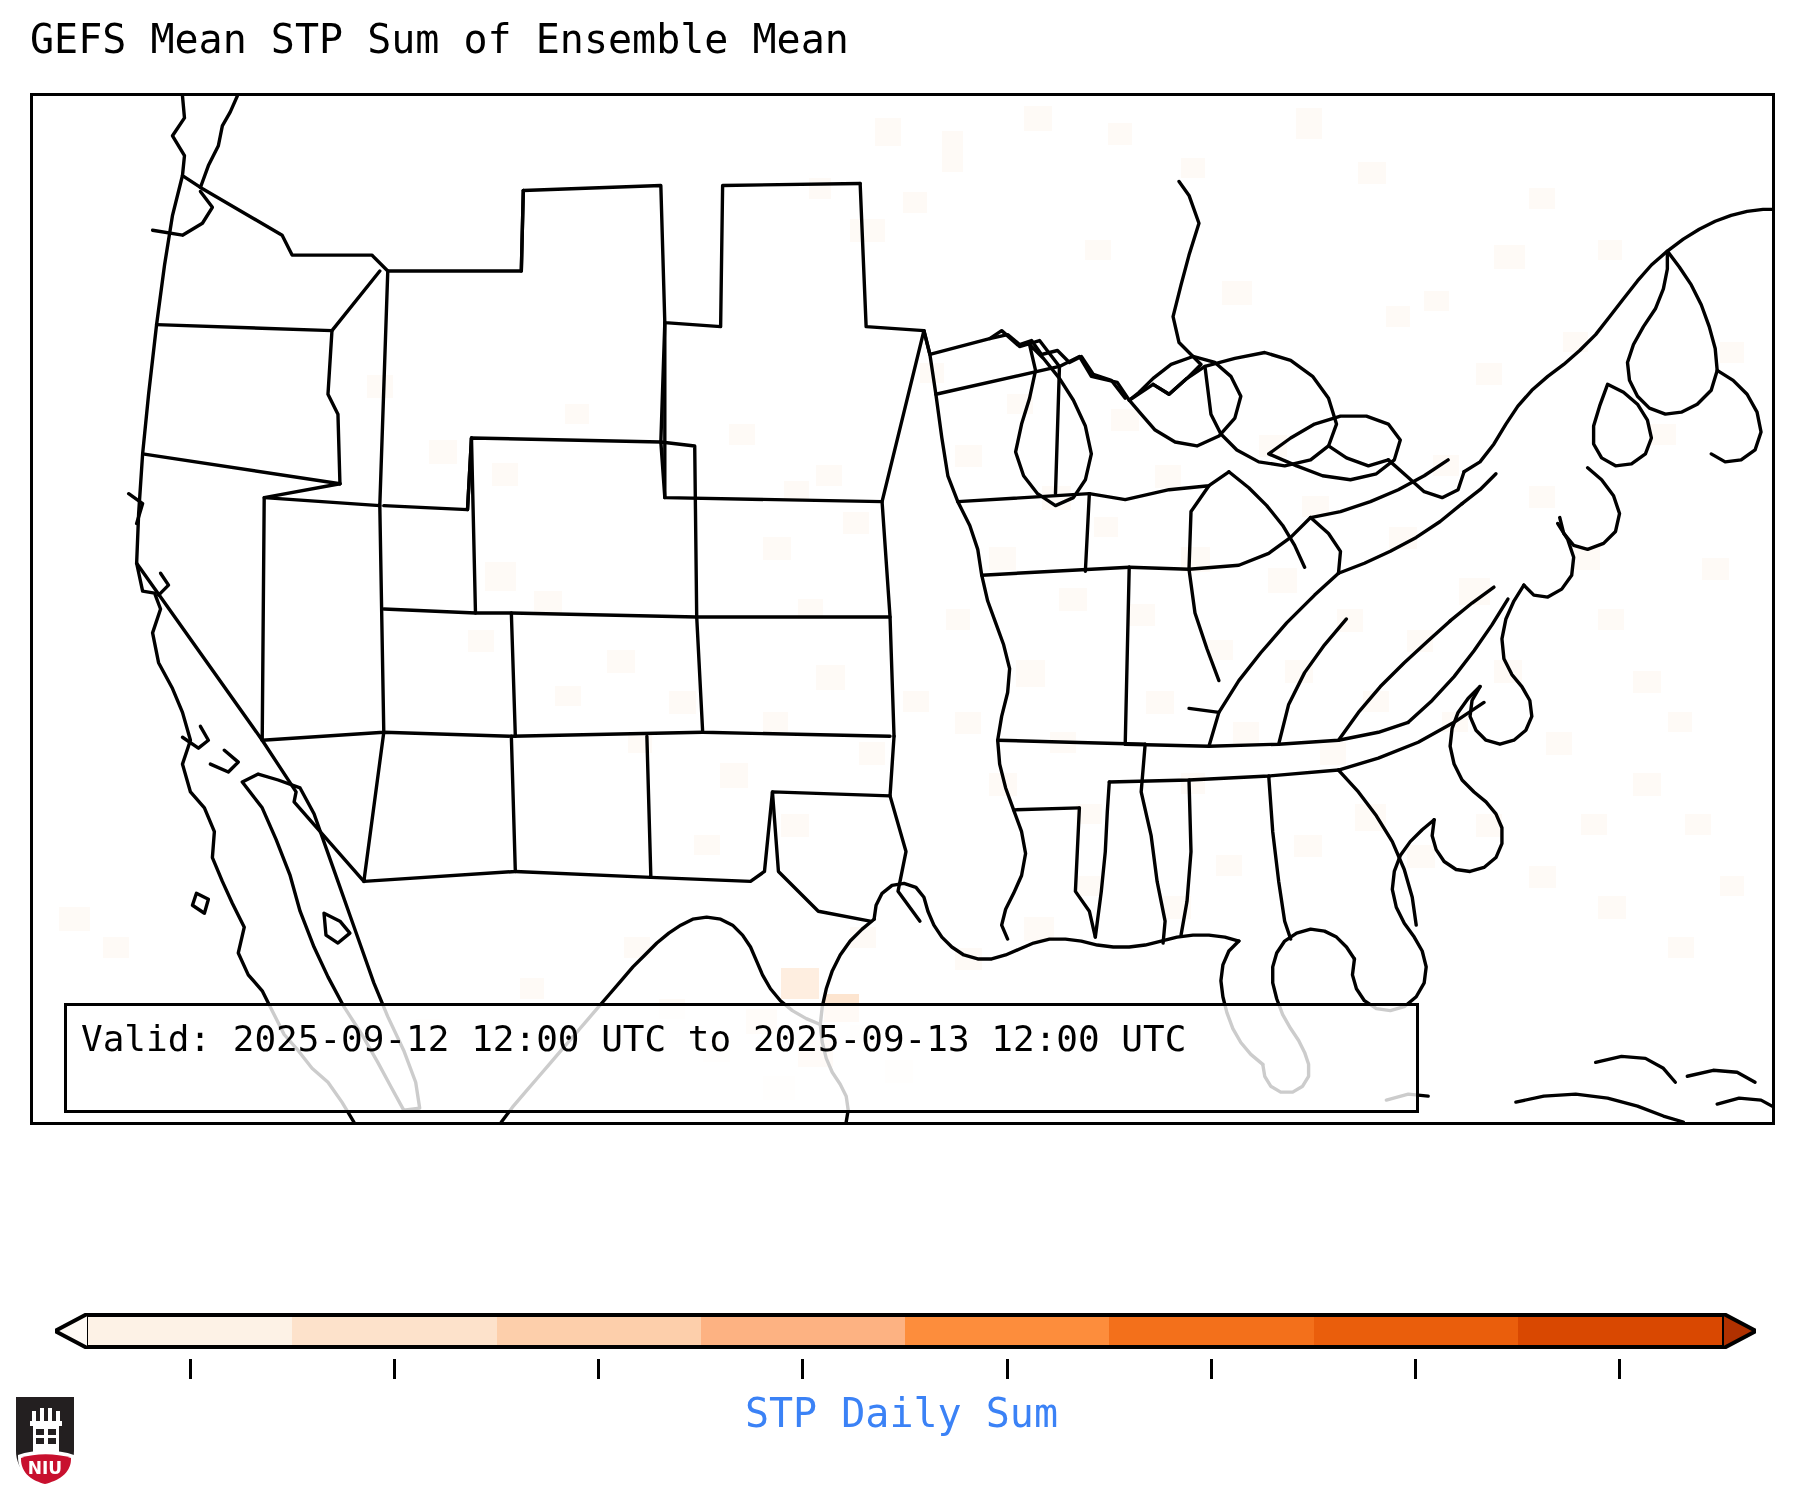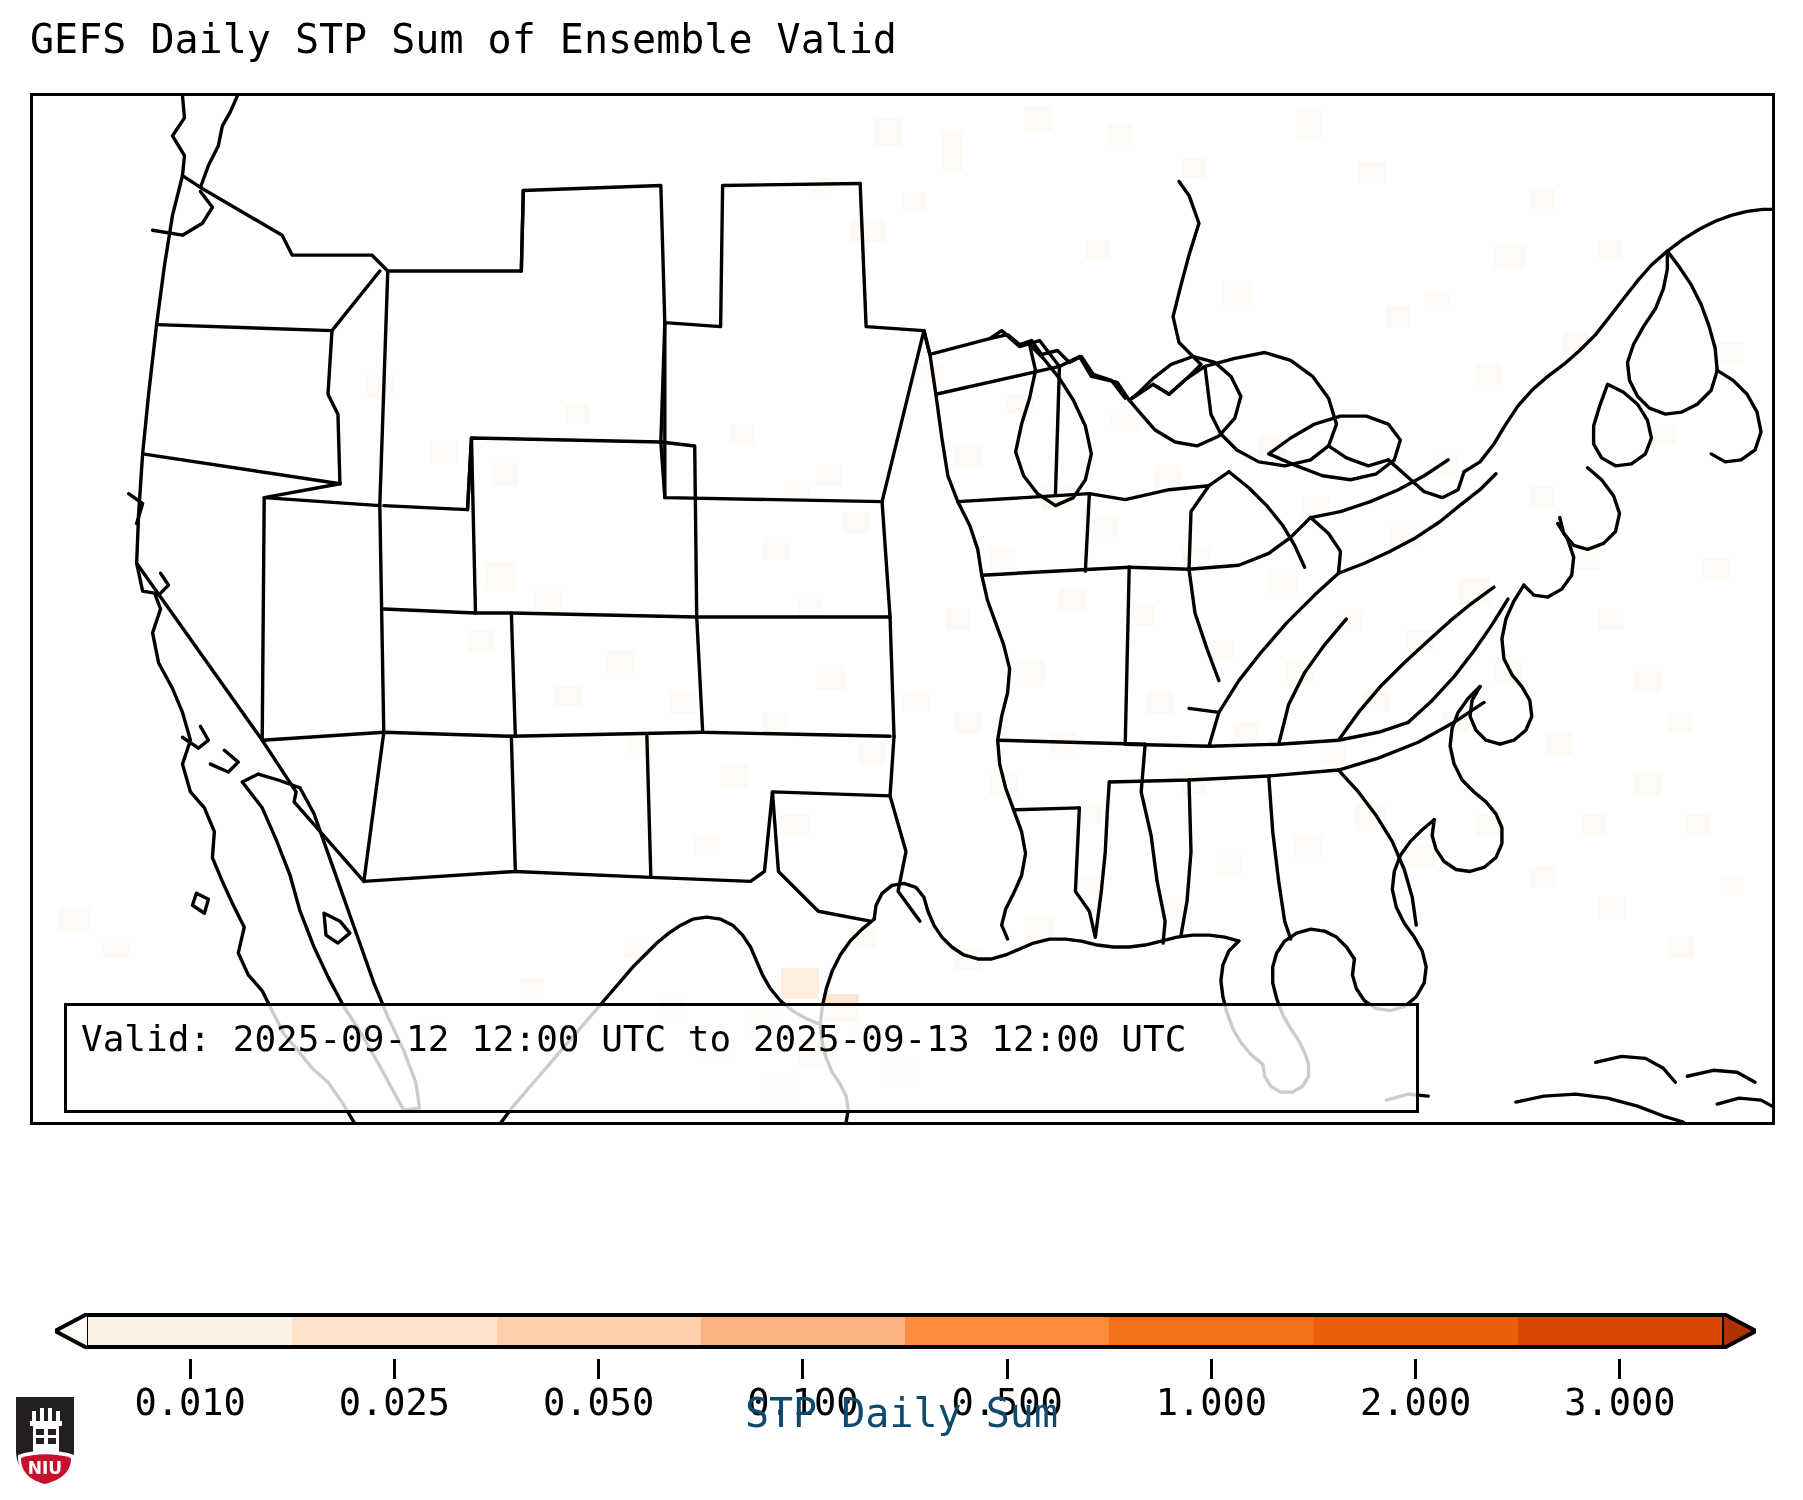"GEFS Daily STP Sum of" div { text: Daily STP Sum of Ensemble Valid -> Mean STP Sum of Ensemble Mean }
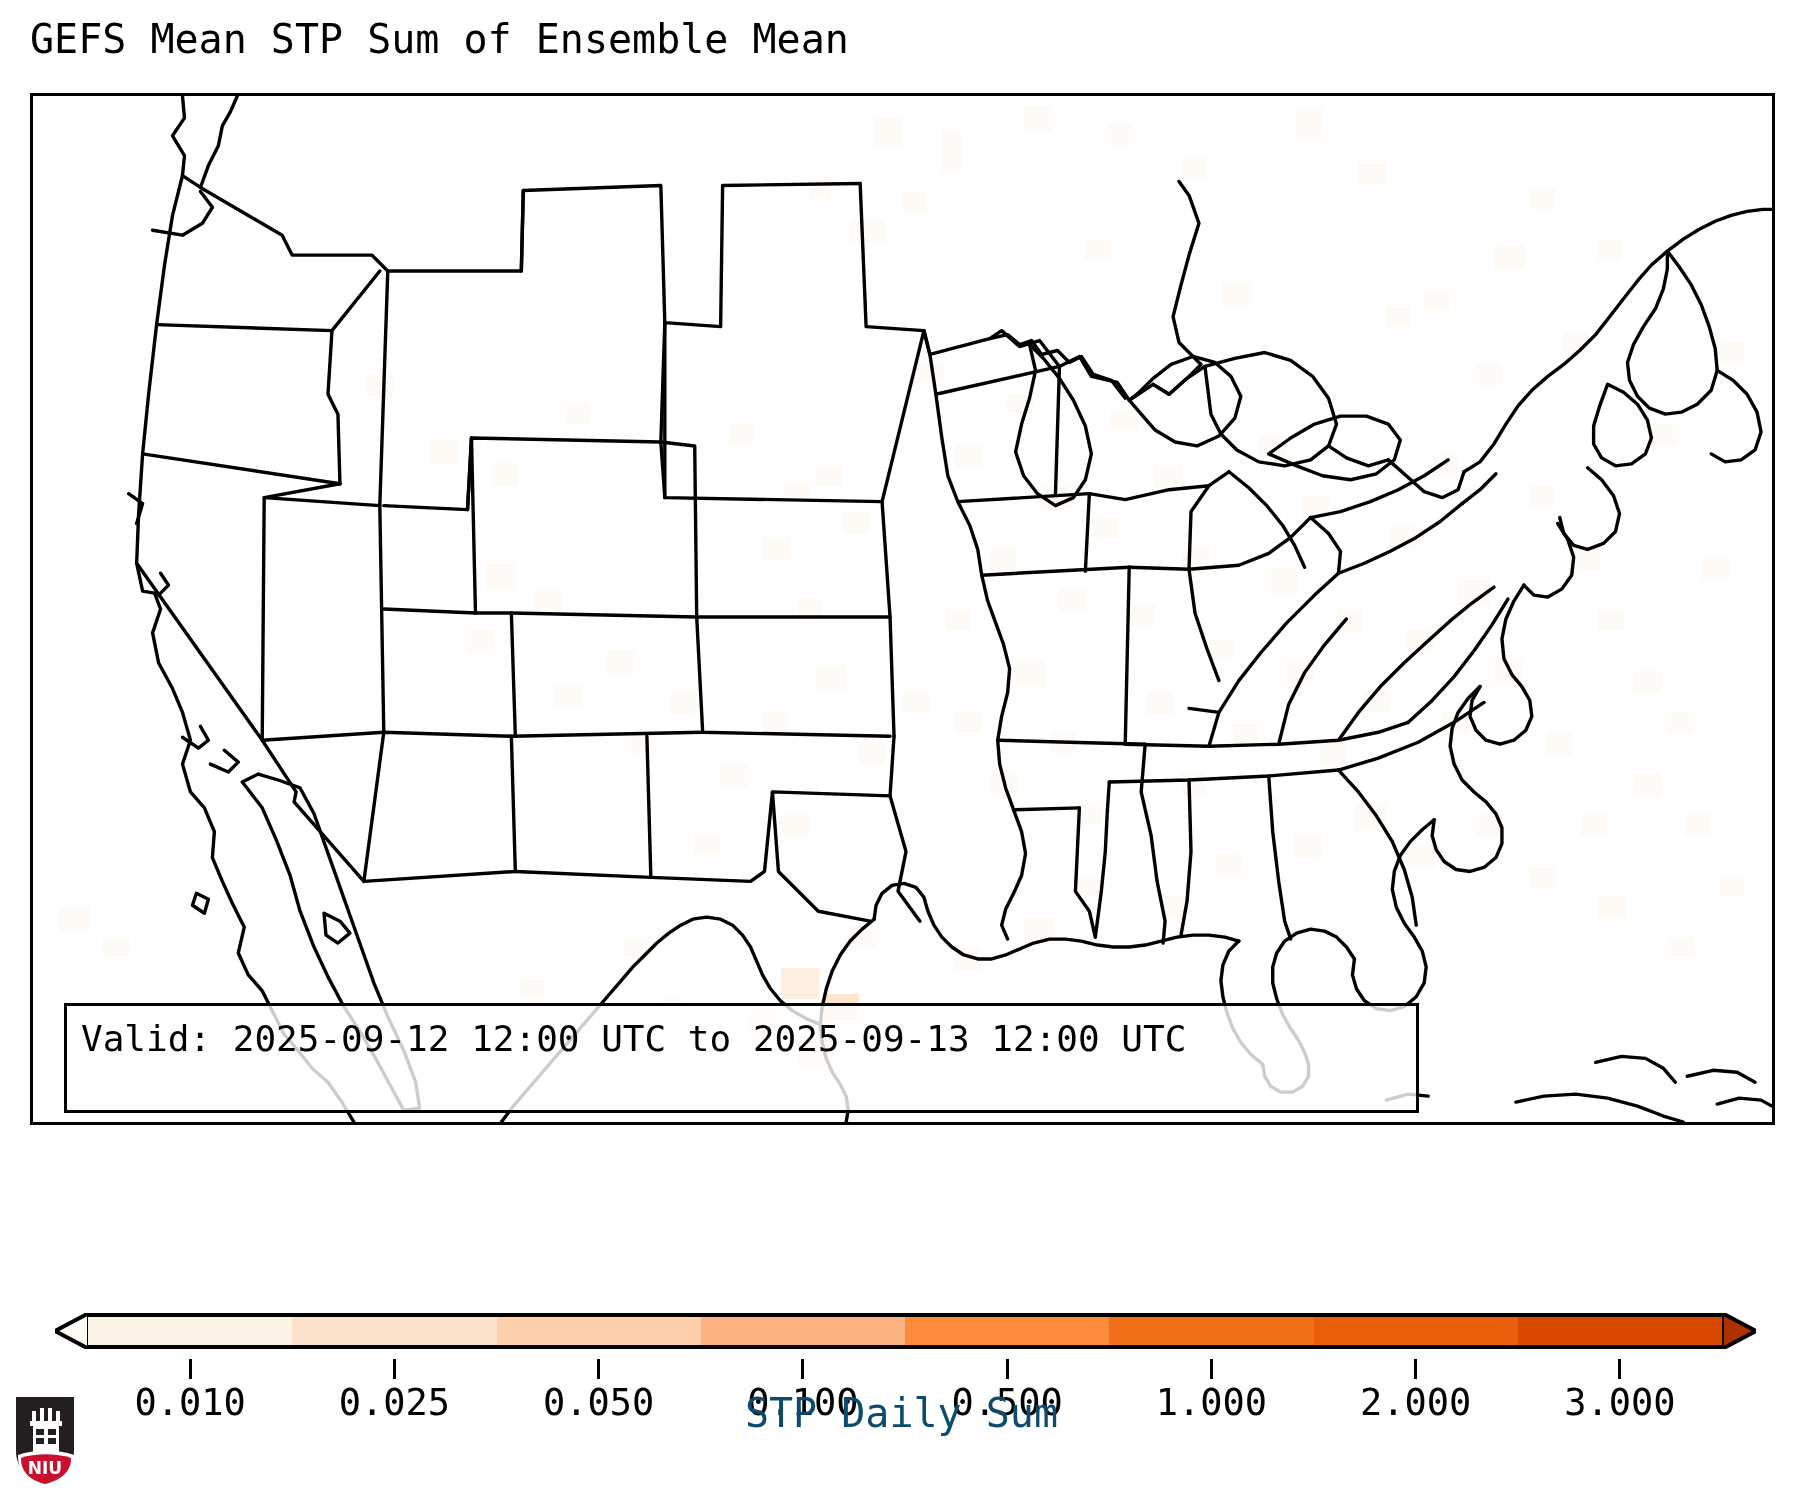"0.010" div { html: <div> <div>0.010</div> <div>0.025</div> <div>0.050</div> <div>0.100</div> <div>0.500</div> <div>1.000</div> <div>2.000</div> <div>3.000</div> </div> -> none }
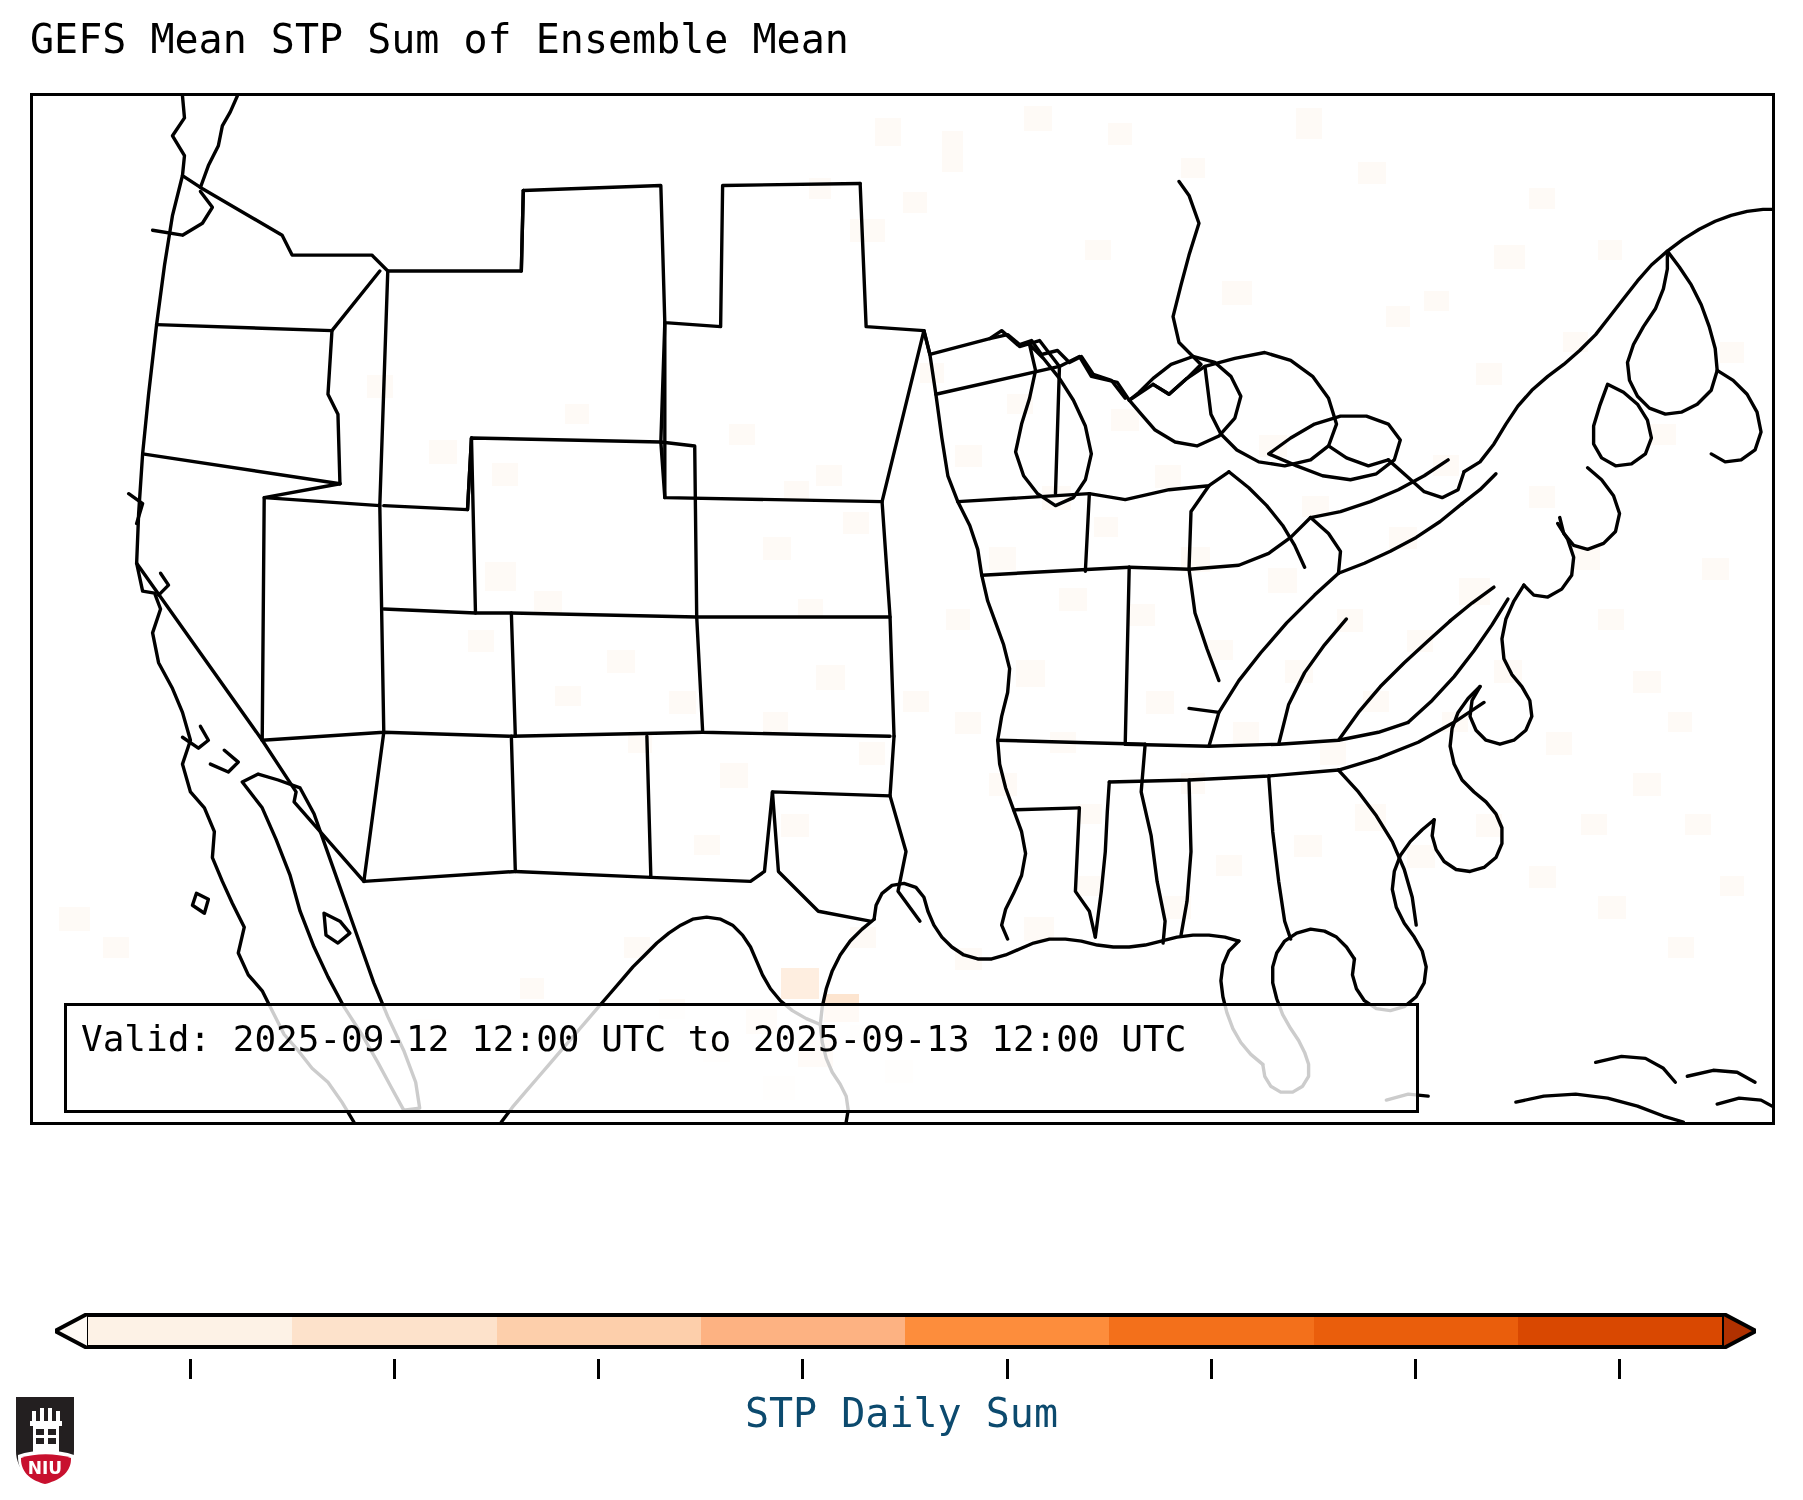"STP Daily Sum" #cb-axis-title { color: #0c4a6e -> #3b82f6 }
